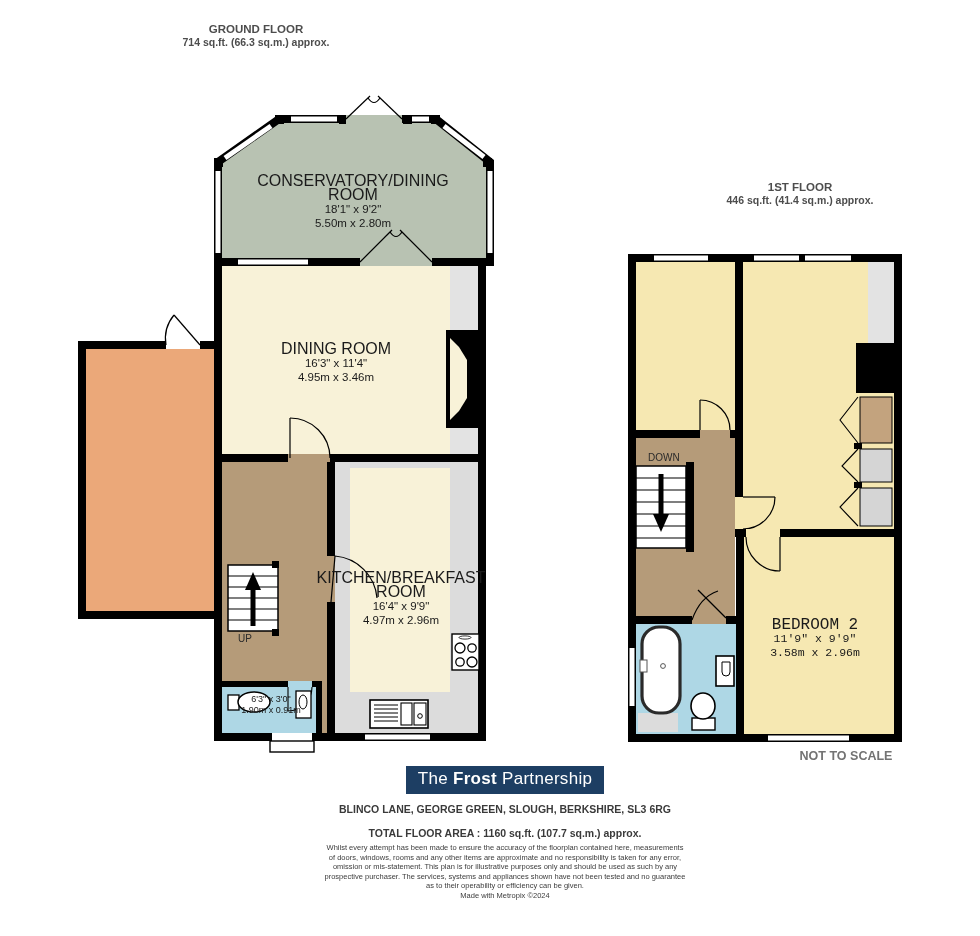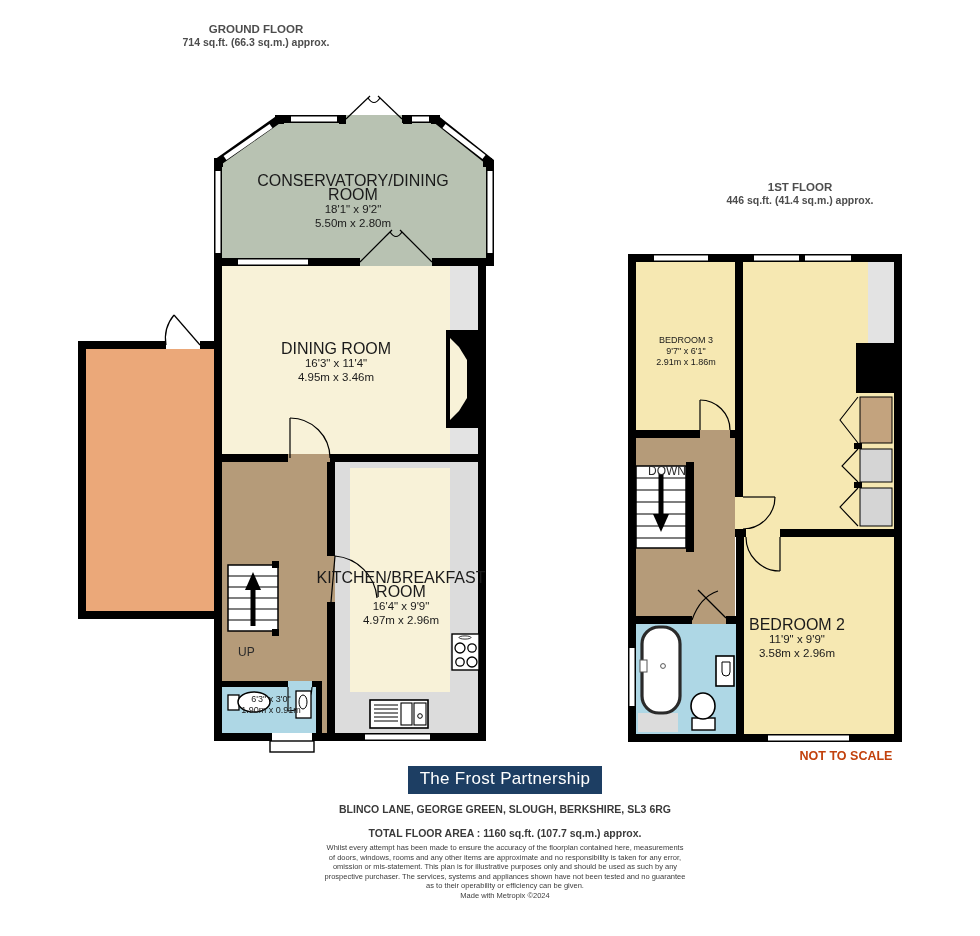"BEDROOM 3" div.lbl { html: <div> <div>BEDROOM 3</div> <div>9'7" x 6'1"</div> <div>2.91m x 1.86m</div> </div> -> none }
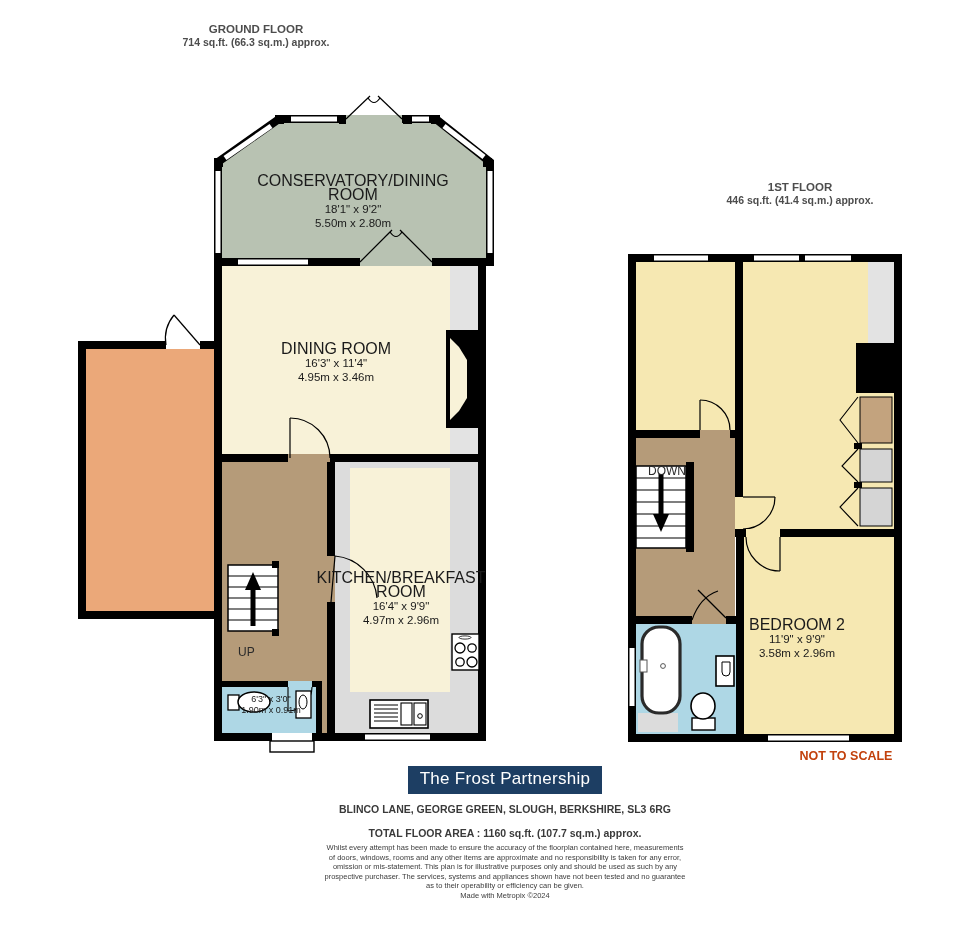"DOWN" .stairs-lbl { font-size: 12px -> 10px; margin-top: 12px -> none }
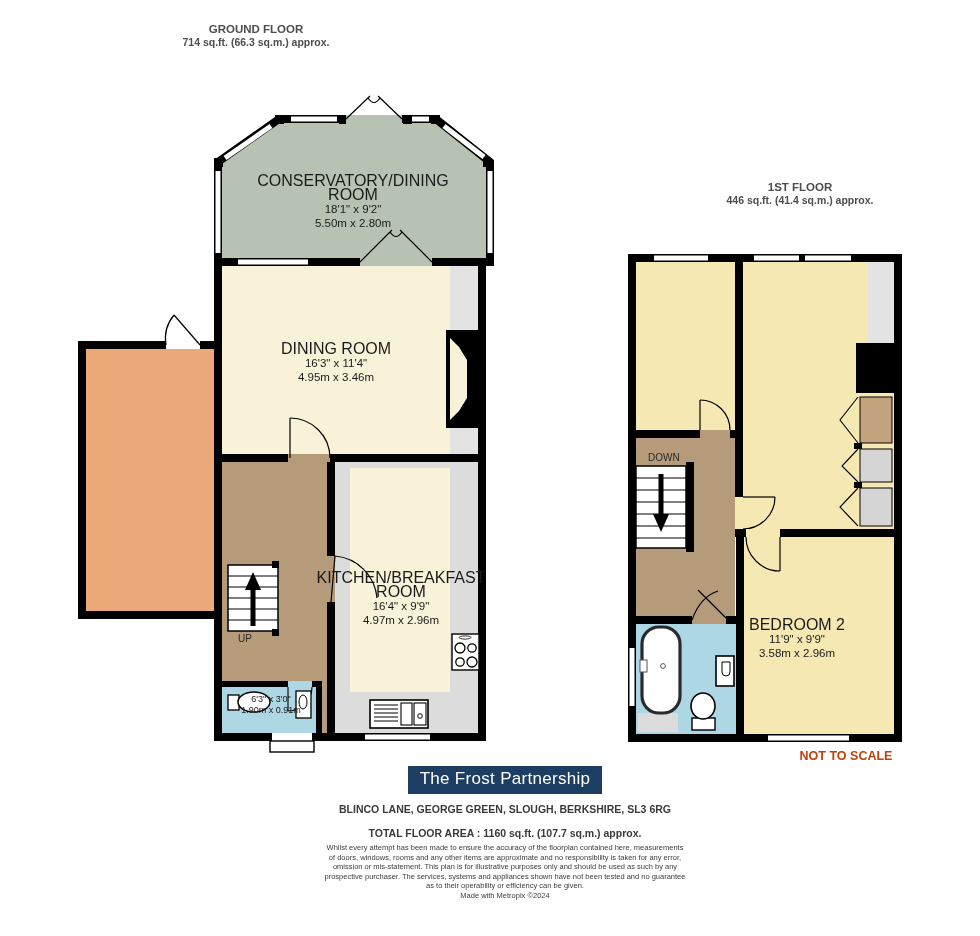"BEDROOM 2" div.lbl { font-family: none -> Liberation Mono, monospace; left: 707px -> 725px }
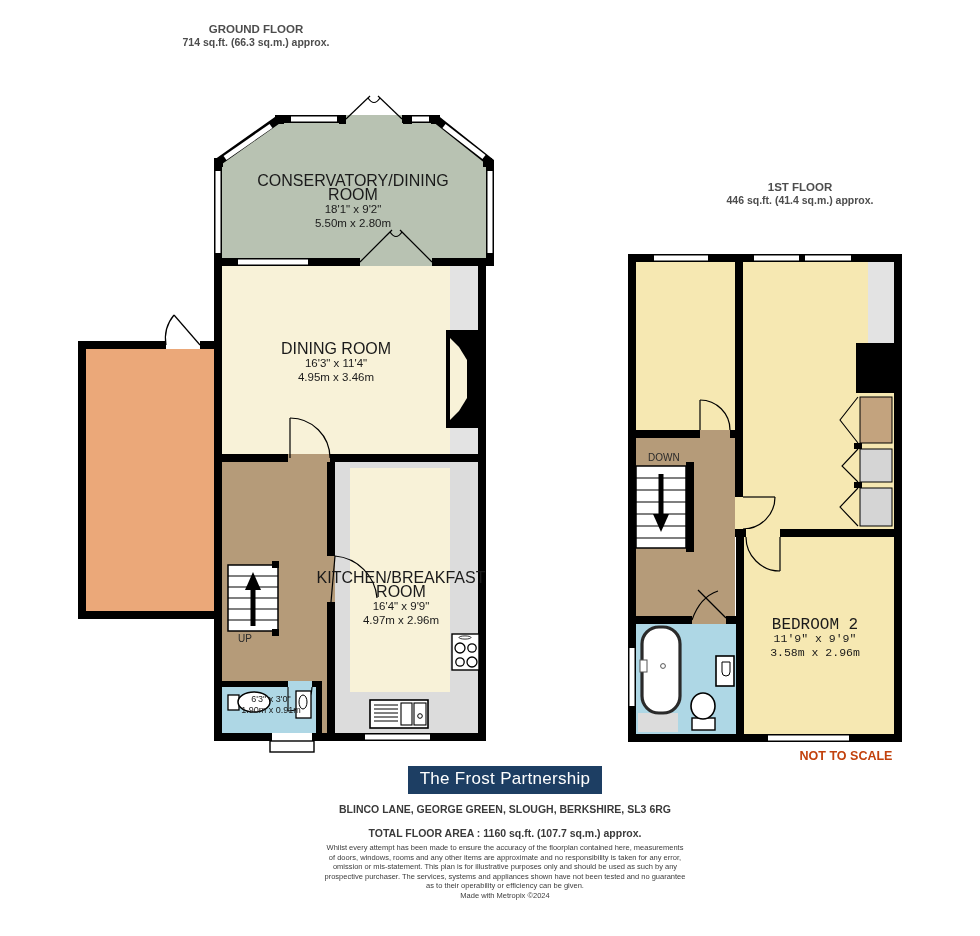"NOT TO SCALE" .nts { color: #c2410c -> #737373 }
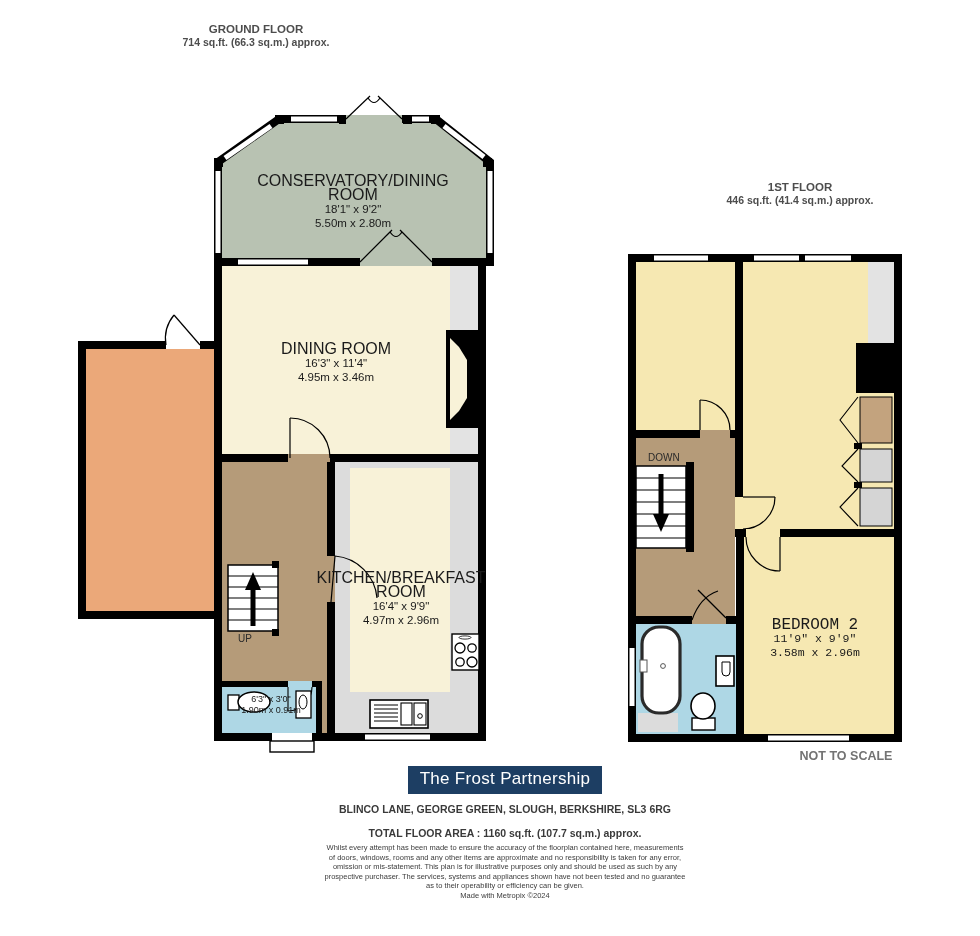"Frost" .logo .b { font-weight: normal -> bold }
